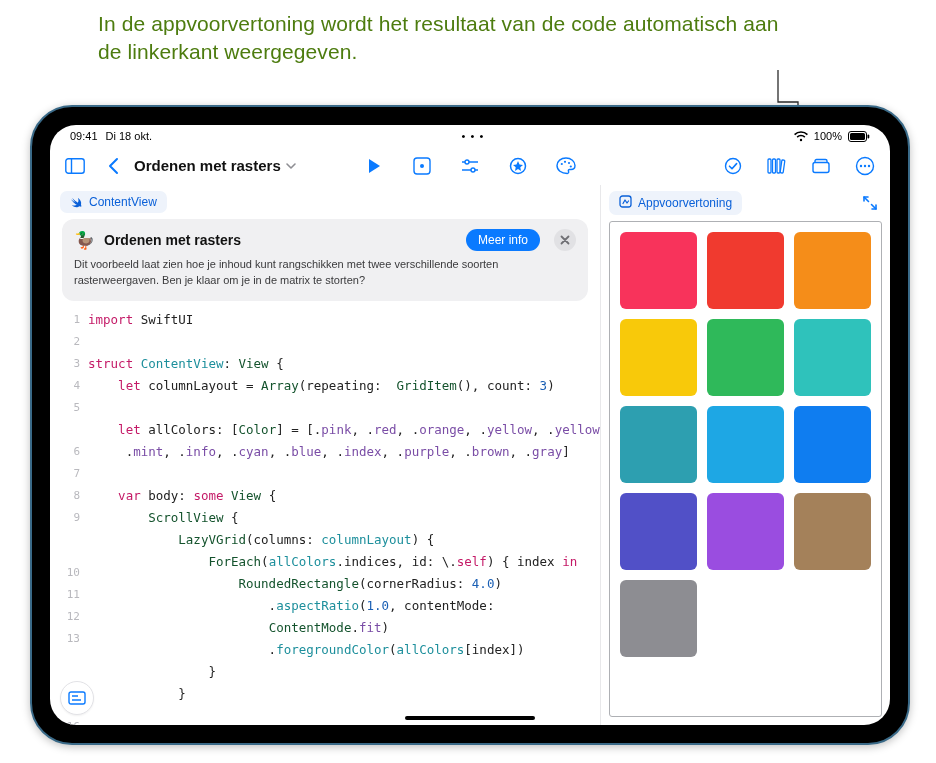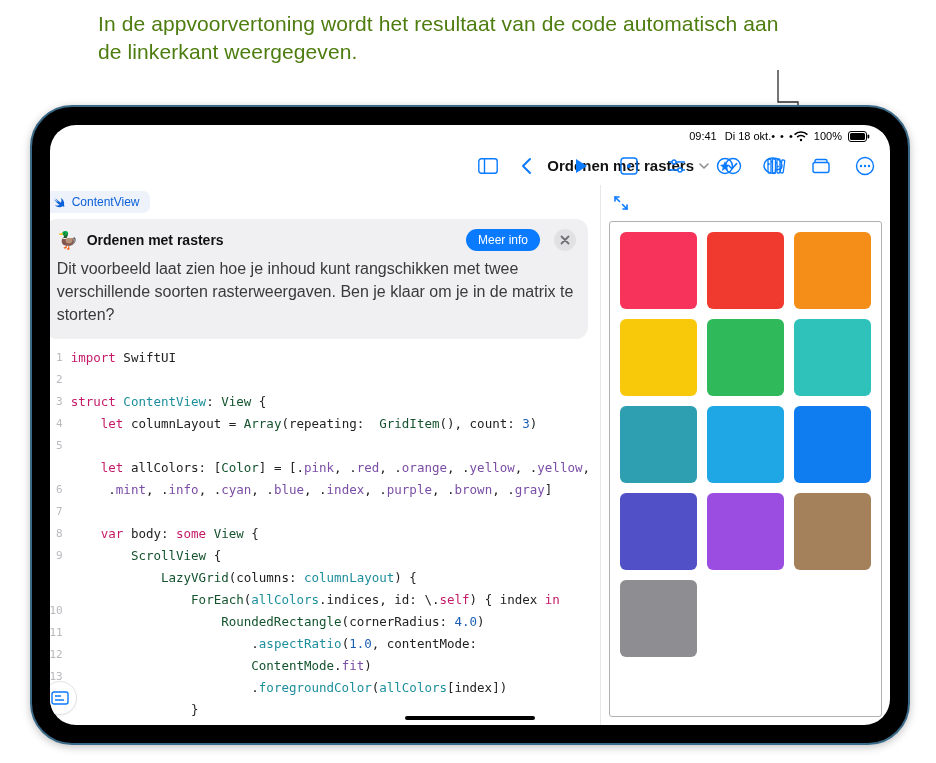"09:41" .screen { align-items: flex-end -> none }
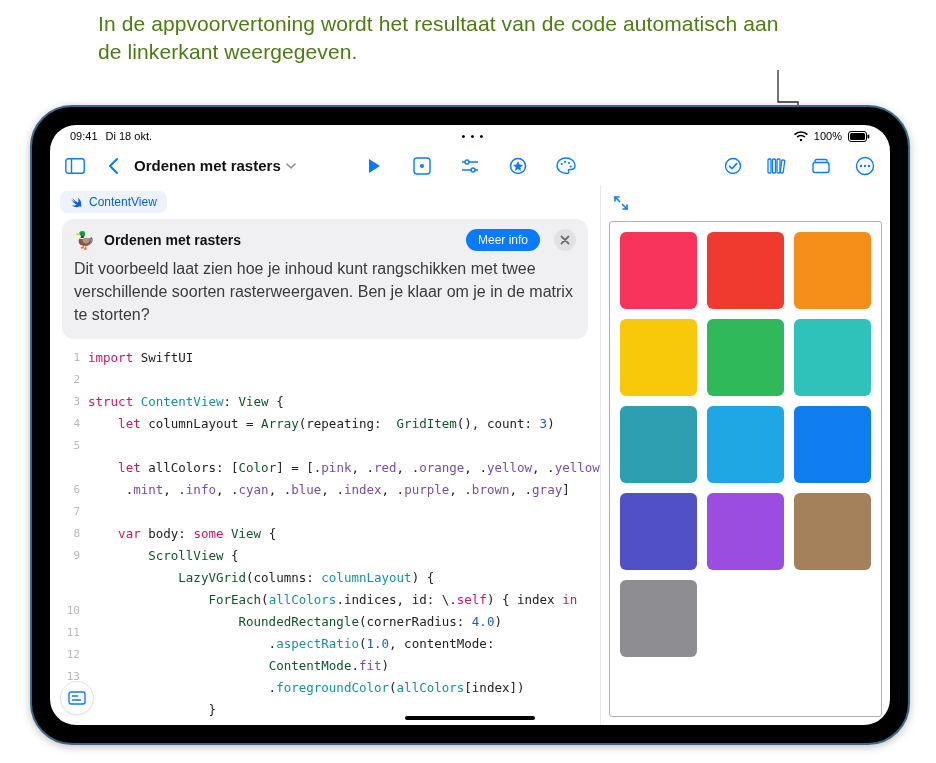"Appvoorvertoning" span.preview-tab { html: none -> <span> <span> <svg> <rect></rect> <path></path> </svg> </span> <span>Appvoorvertoning</span> </span> }
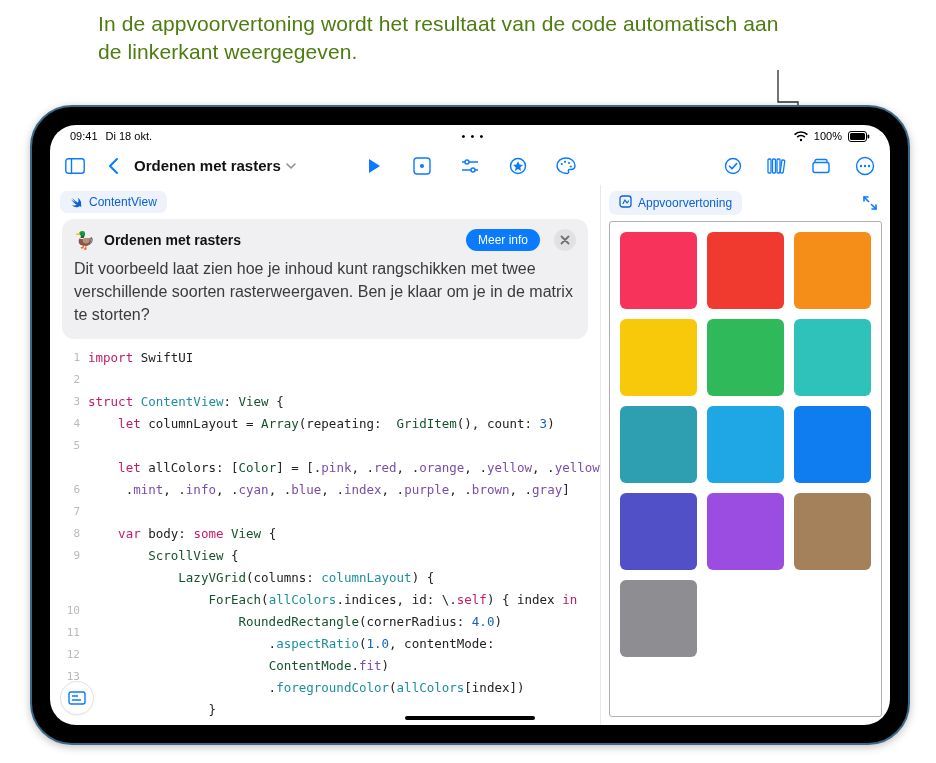"Dit voorbeeld laat zien hoe" .info-card-body { font-size: 16px -> 11px }
